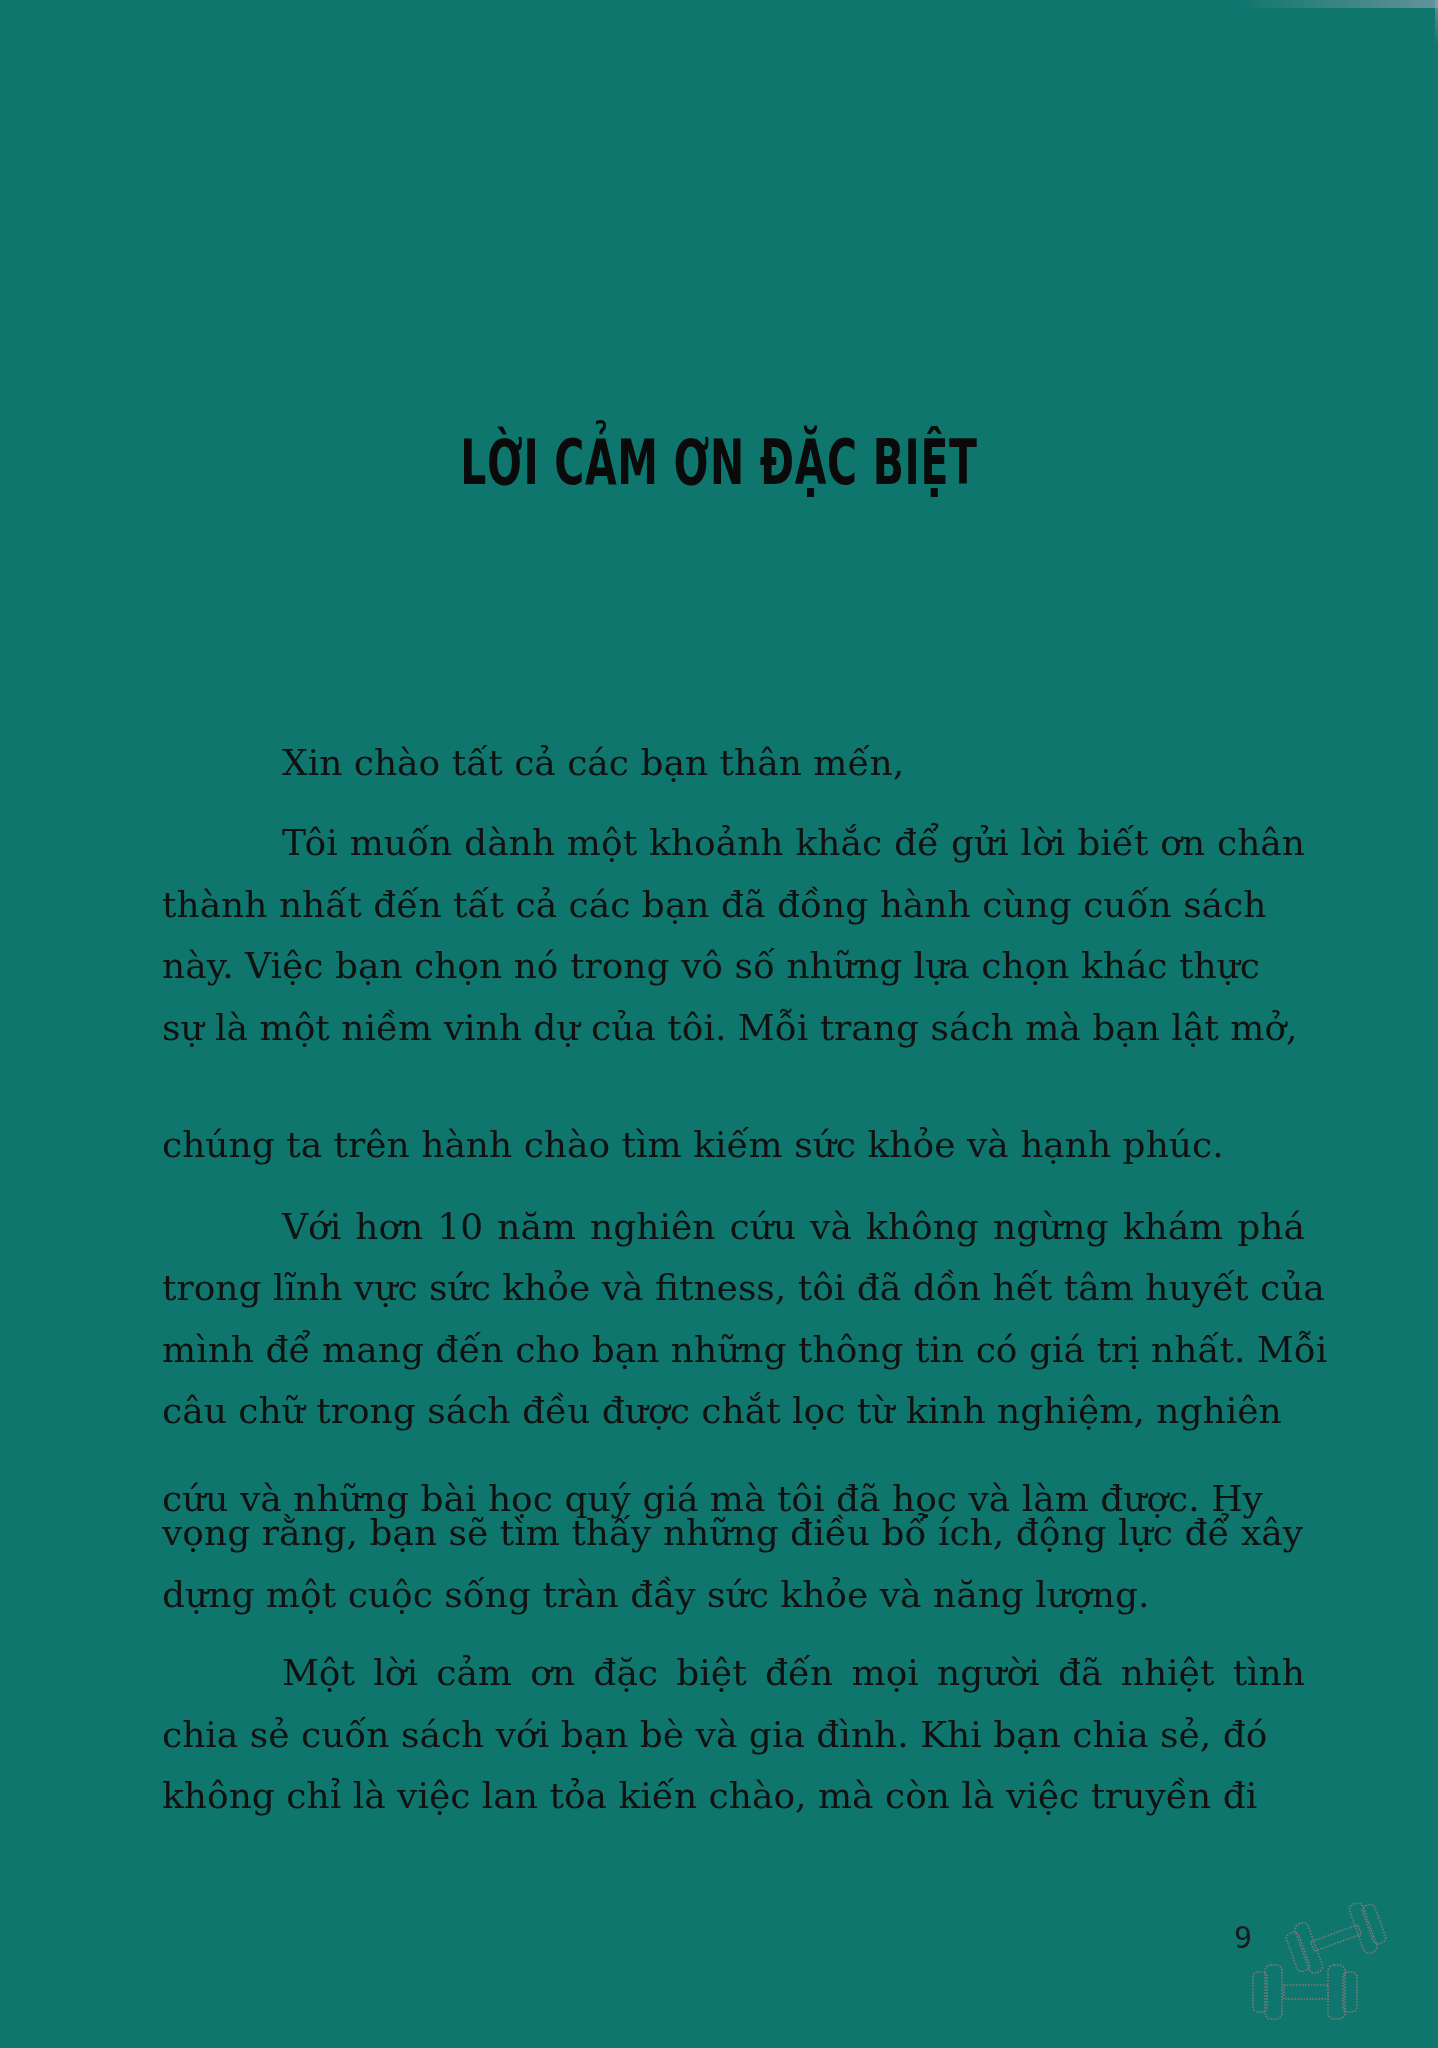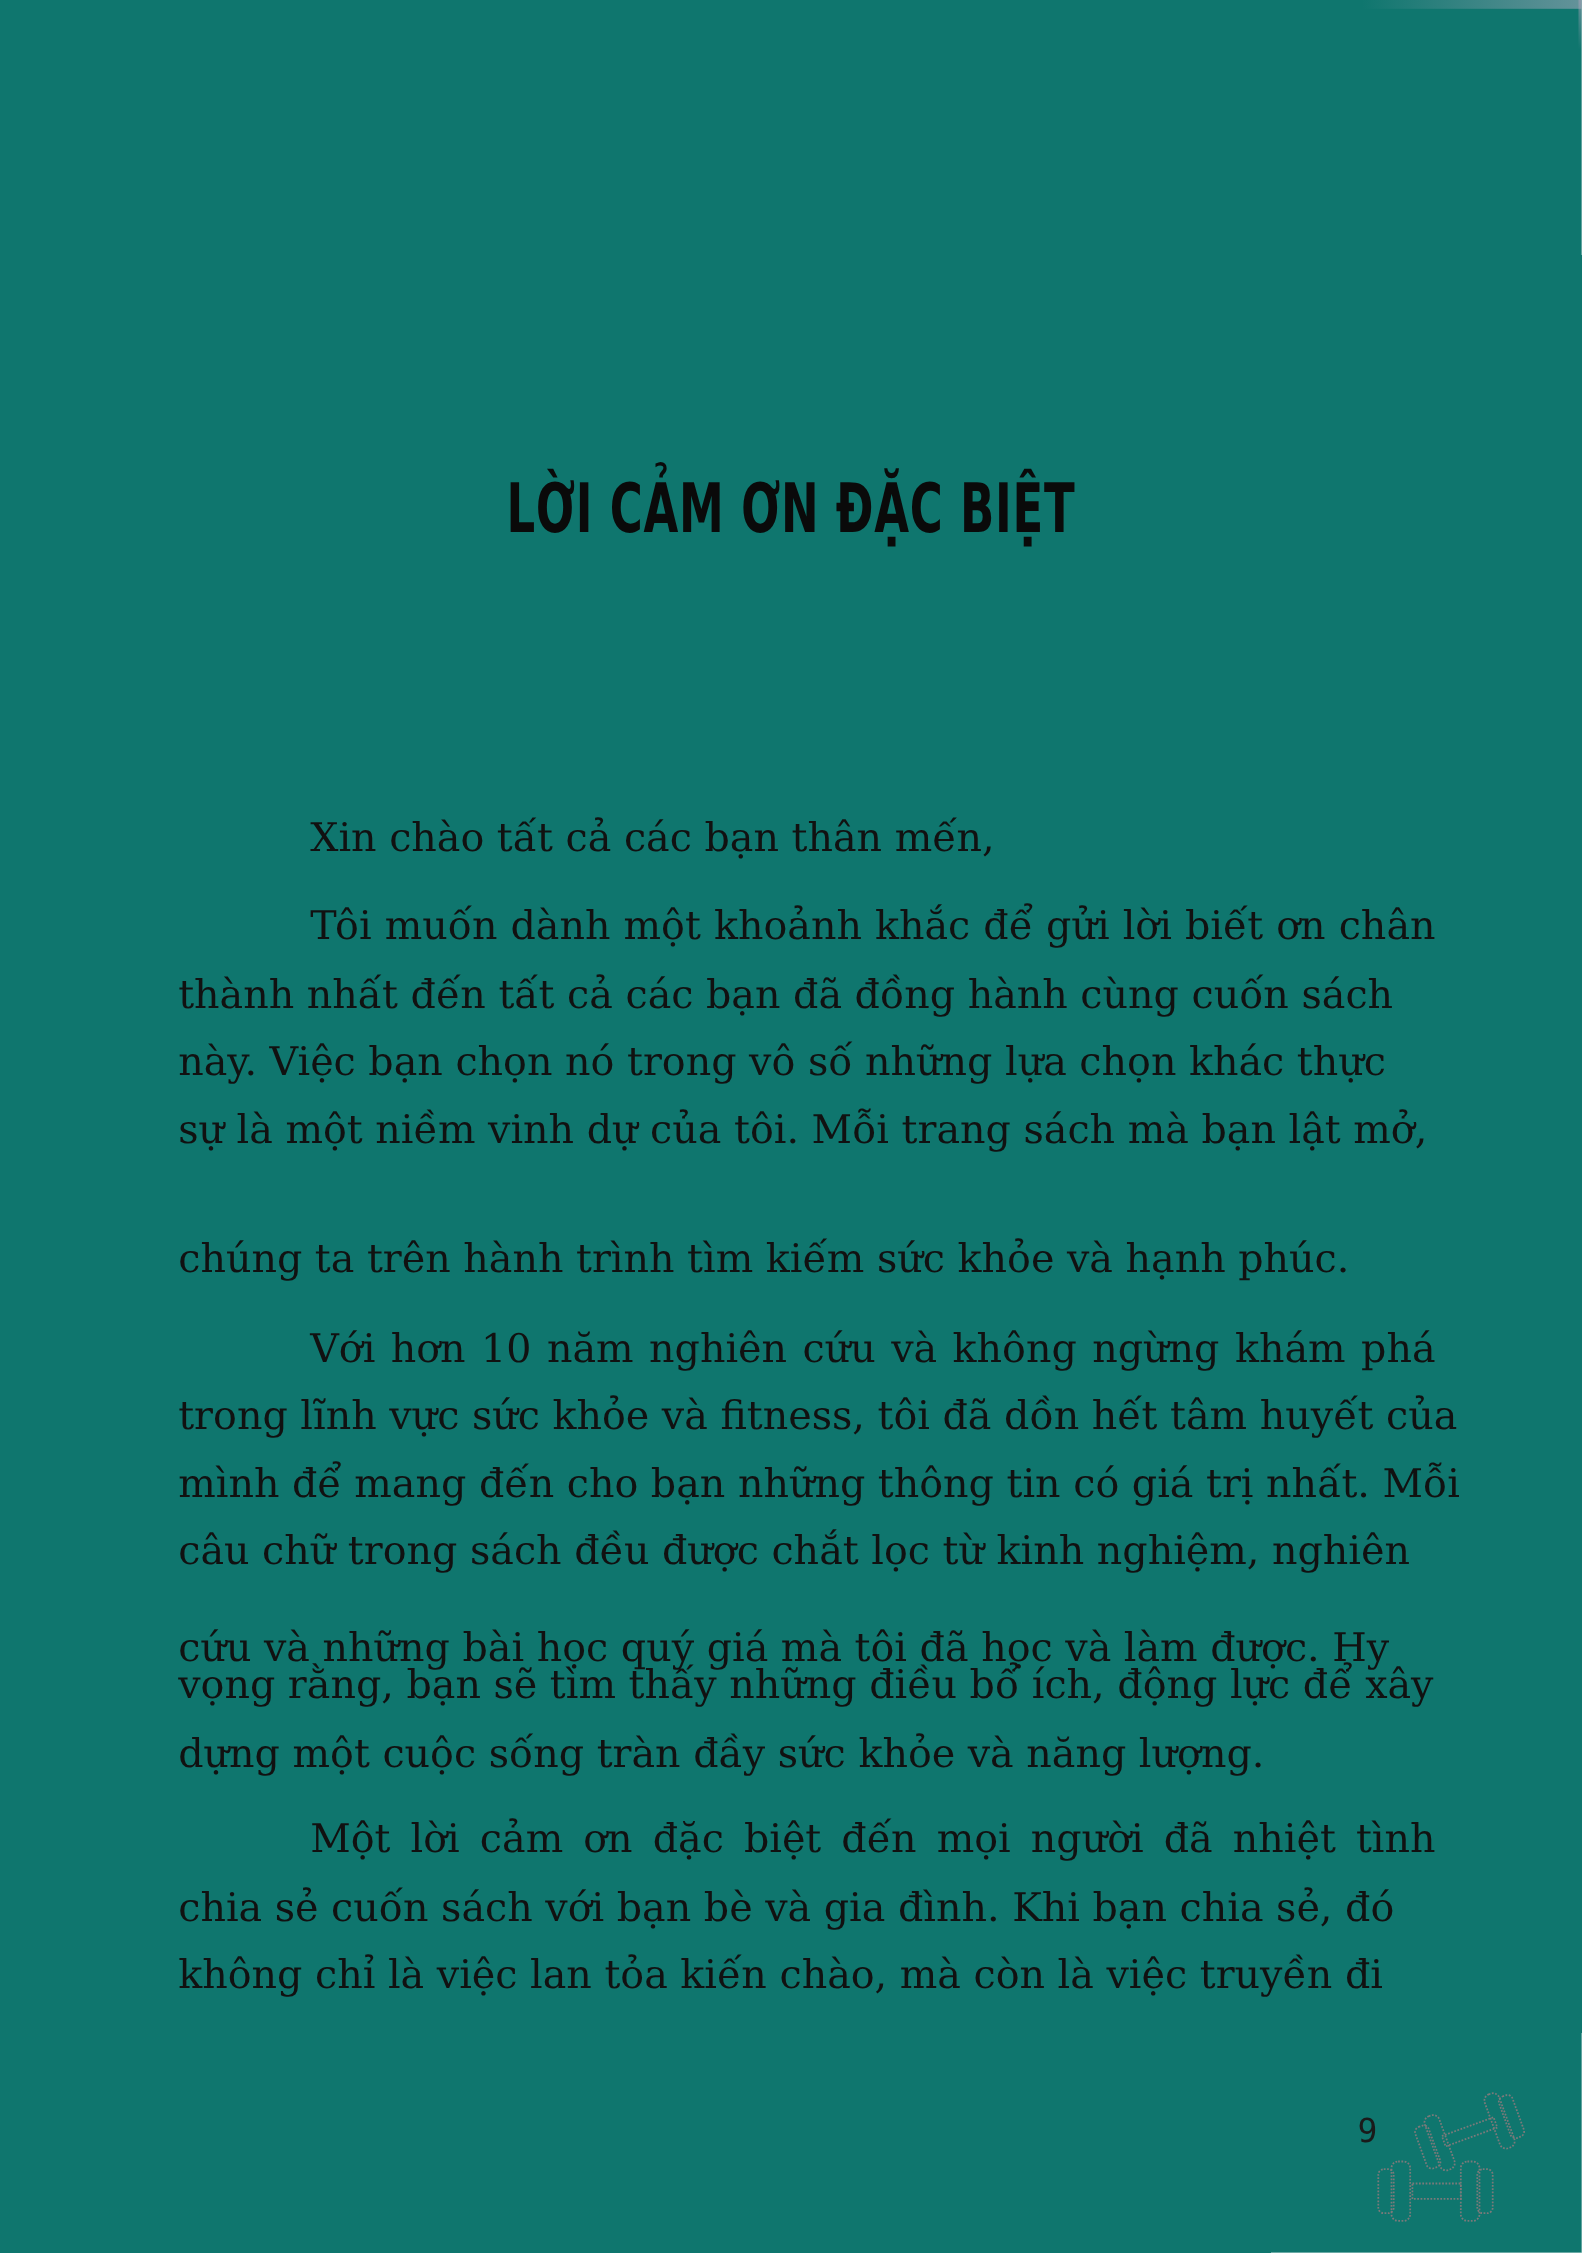"chúng ta trên hành trình" div.line { text: trình -> chào }
